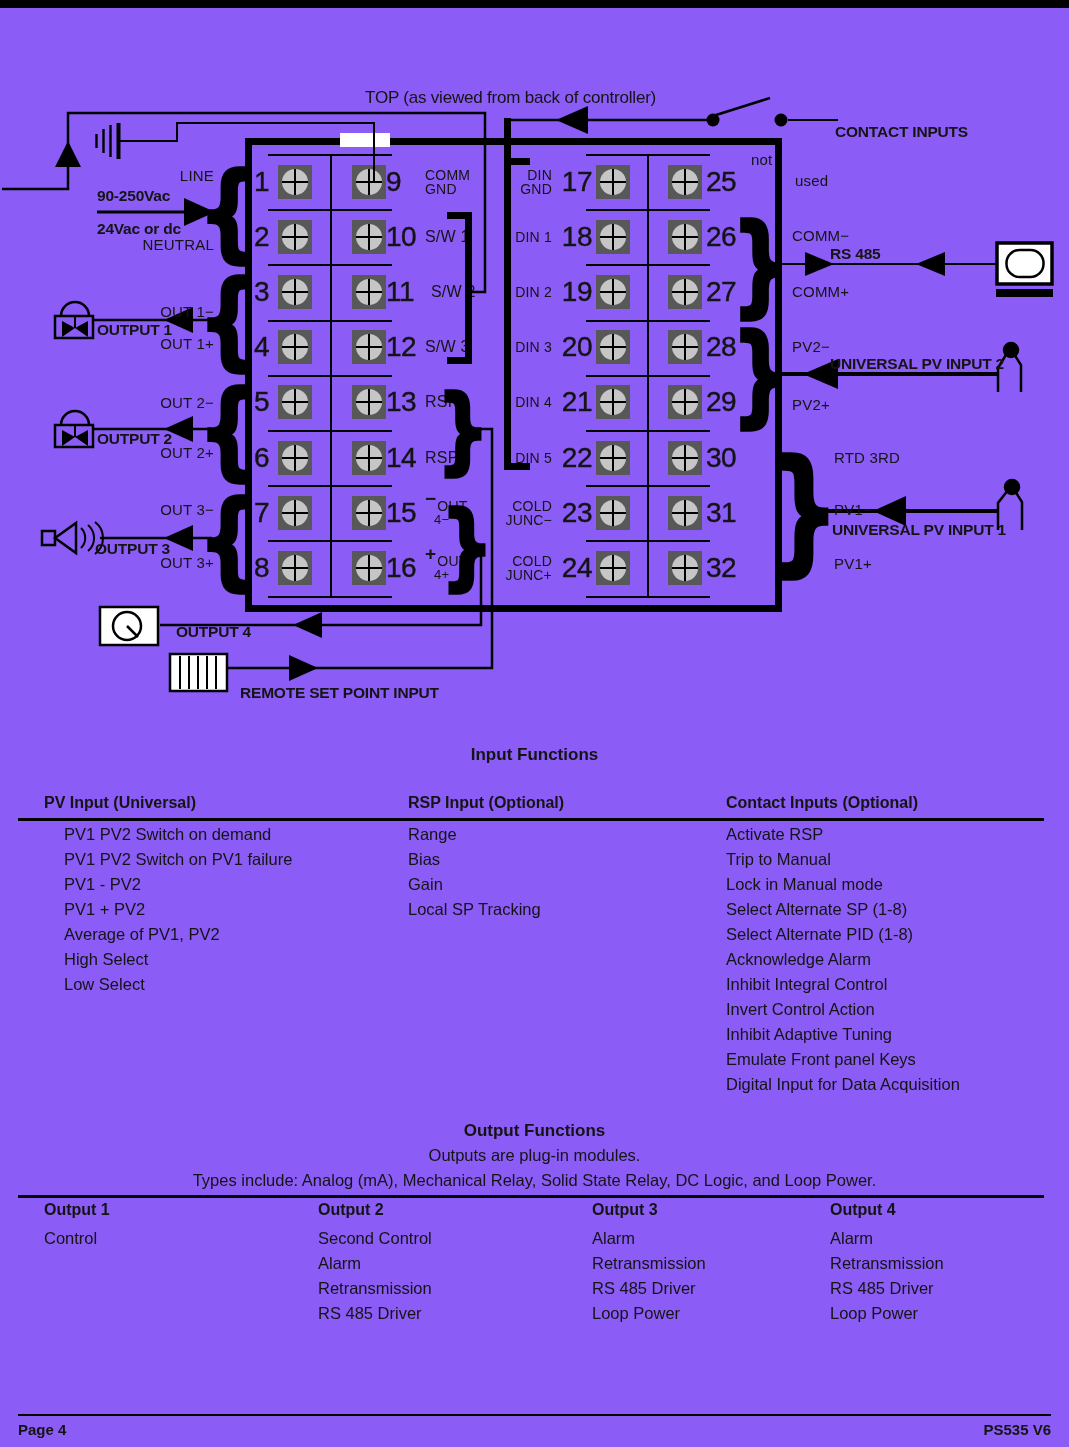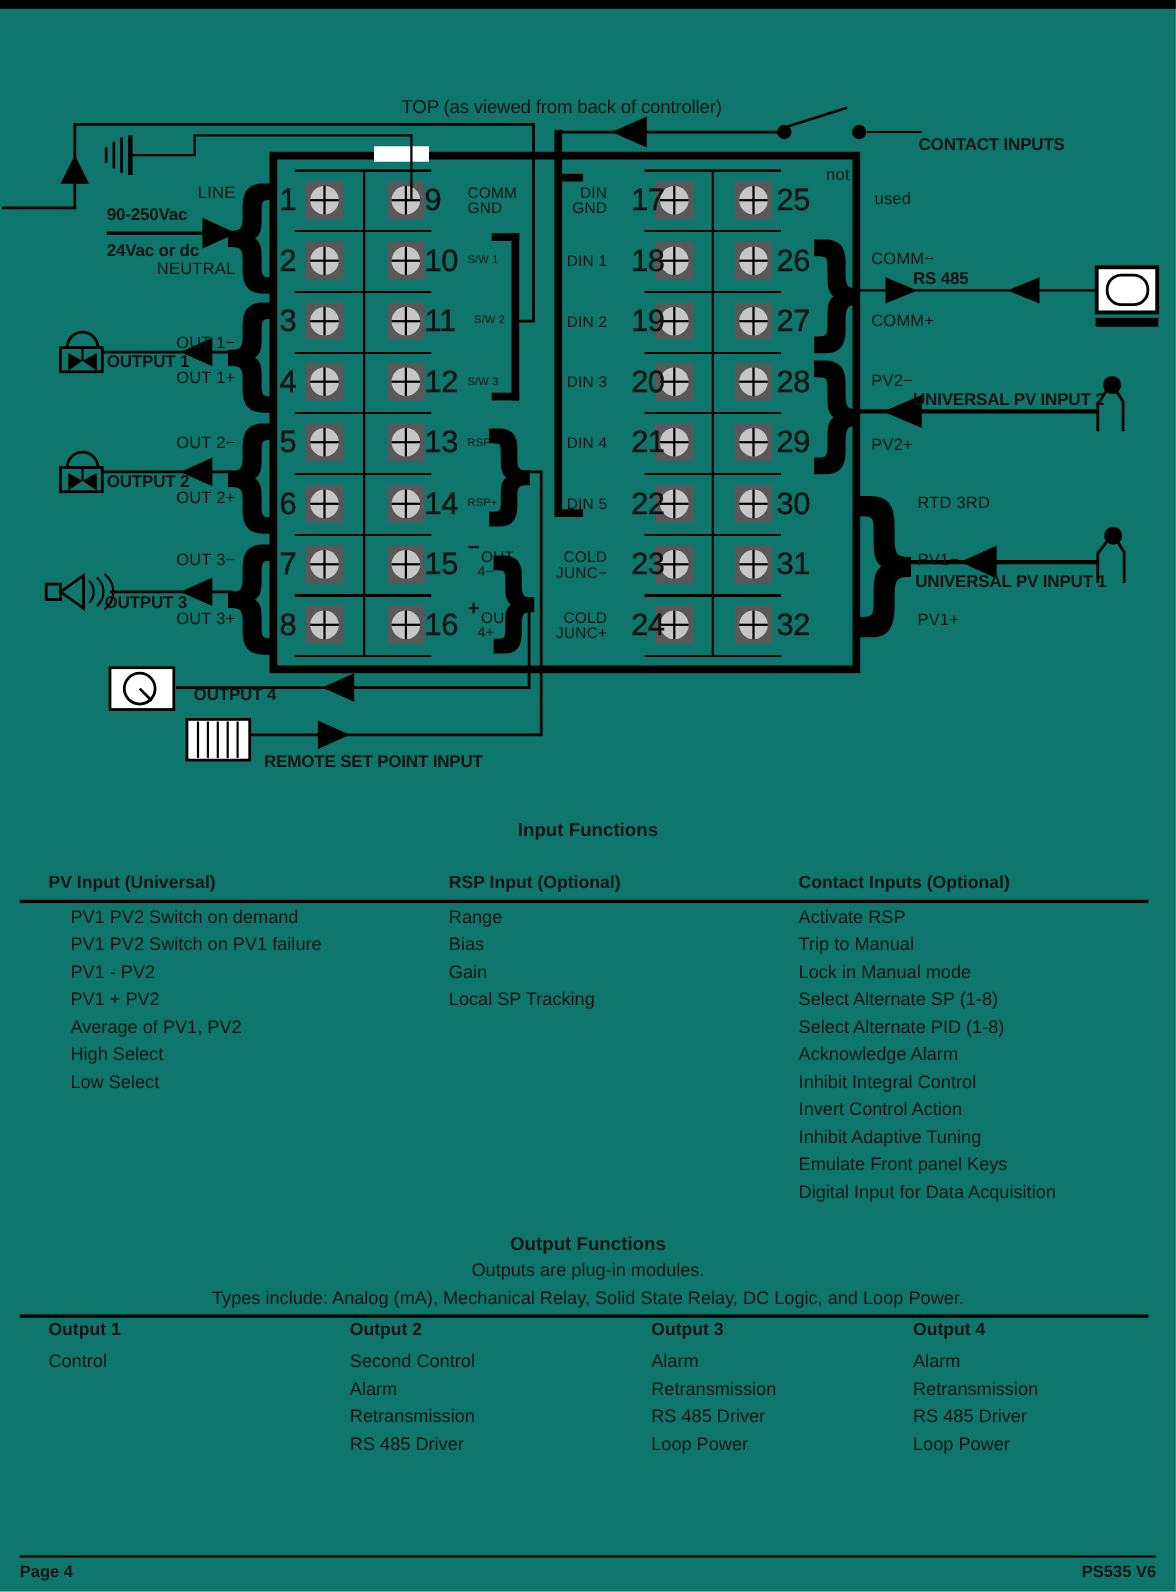"TOP (as viewed from back" .page { background: #0f766e -> #8b5cf6 }
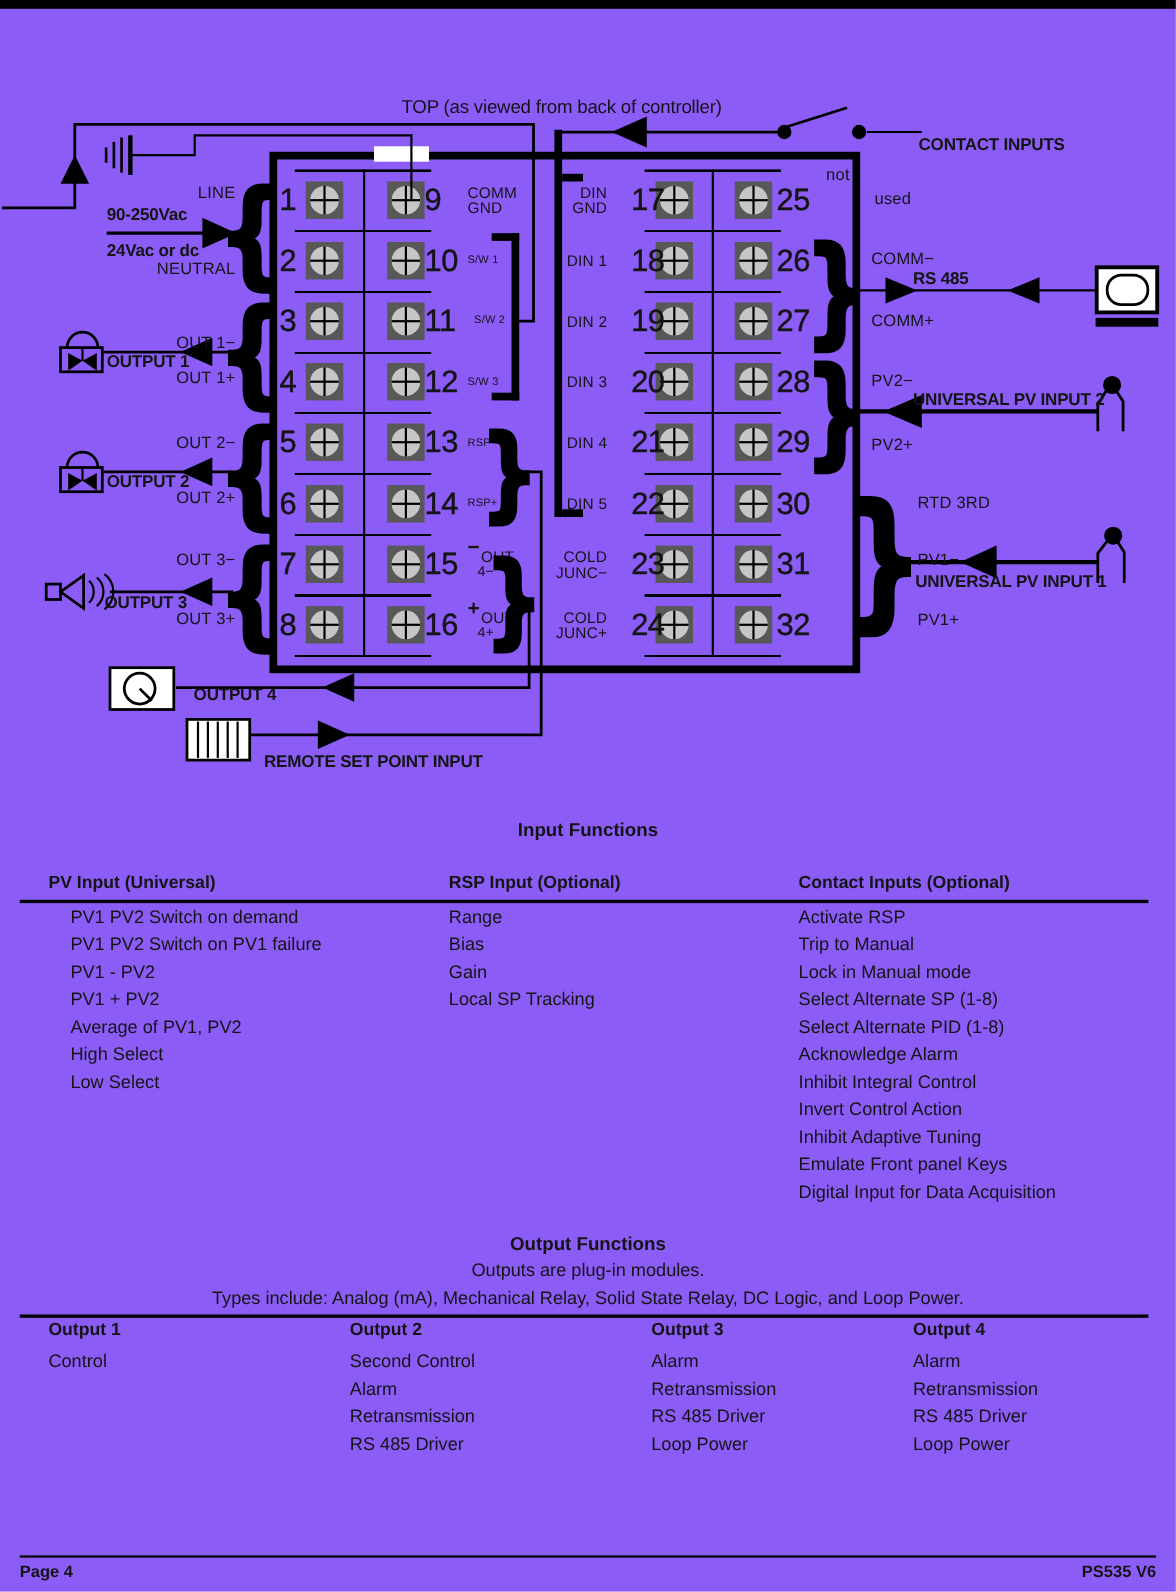"DIN" .dl { margin-right: 16px -> 4px }
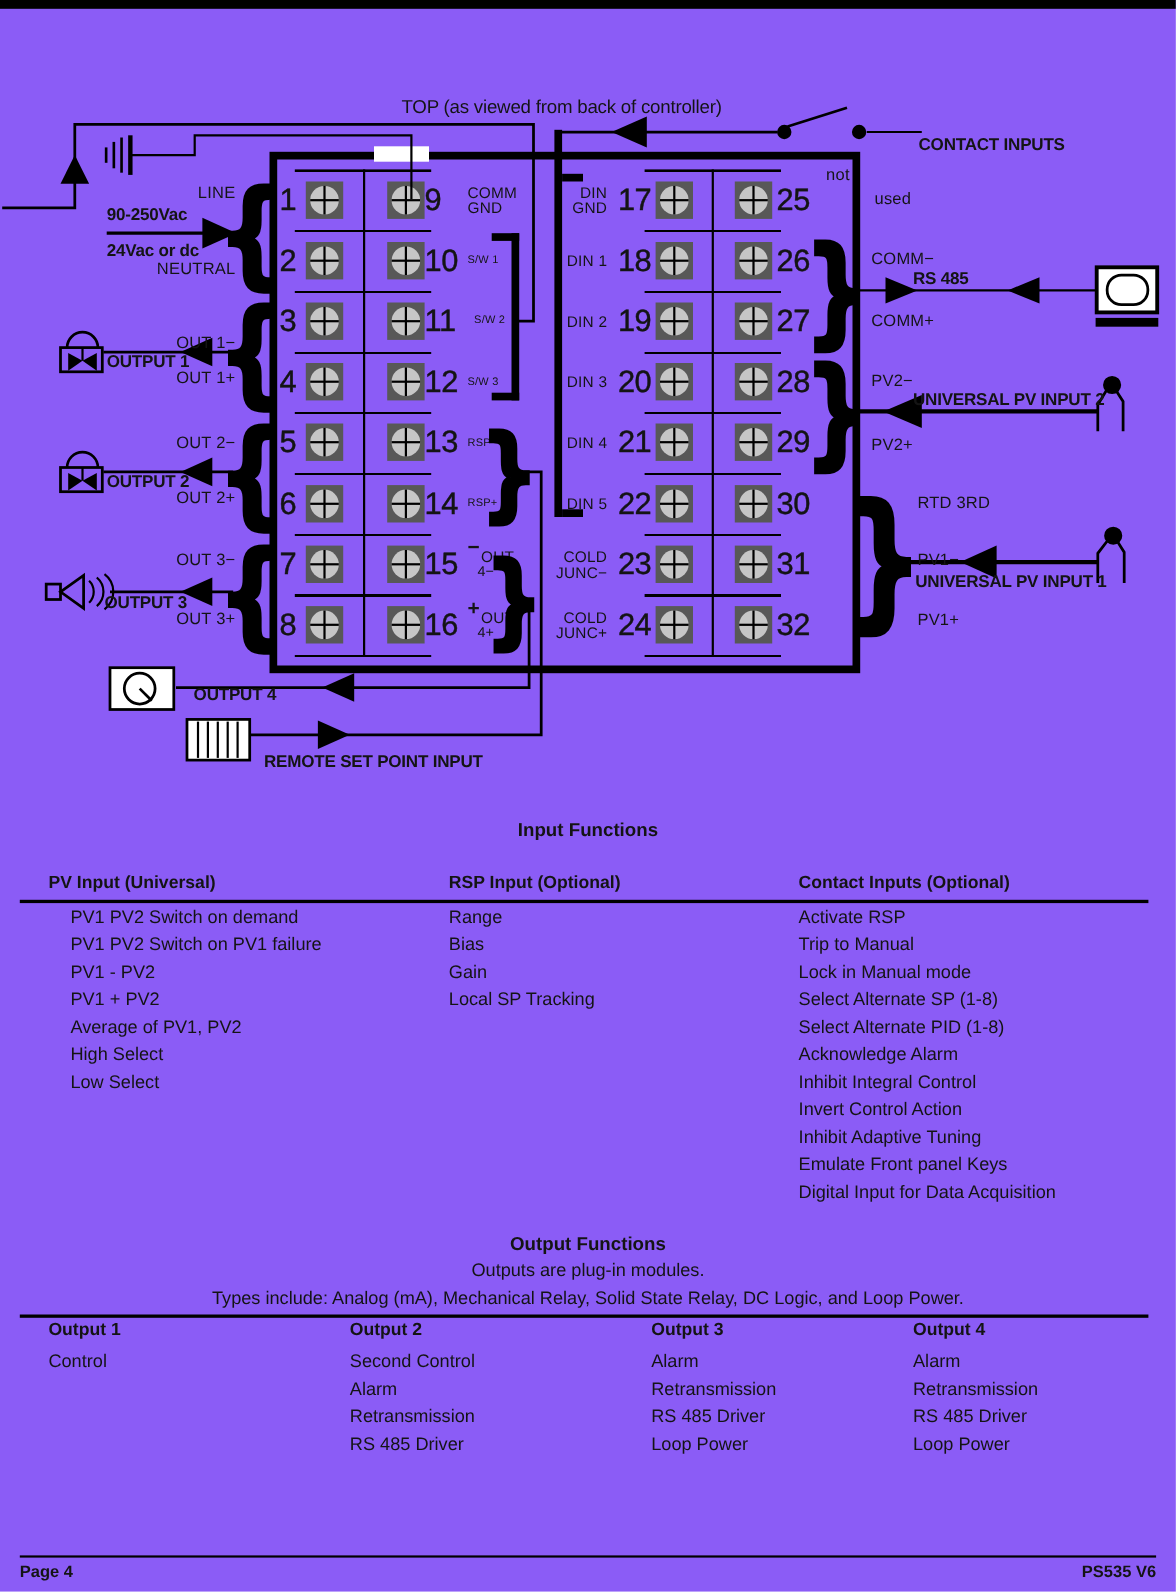"S/W 1" .ml1 { font-size: 10px -> 16px }
